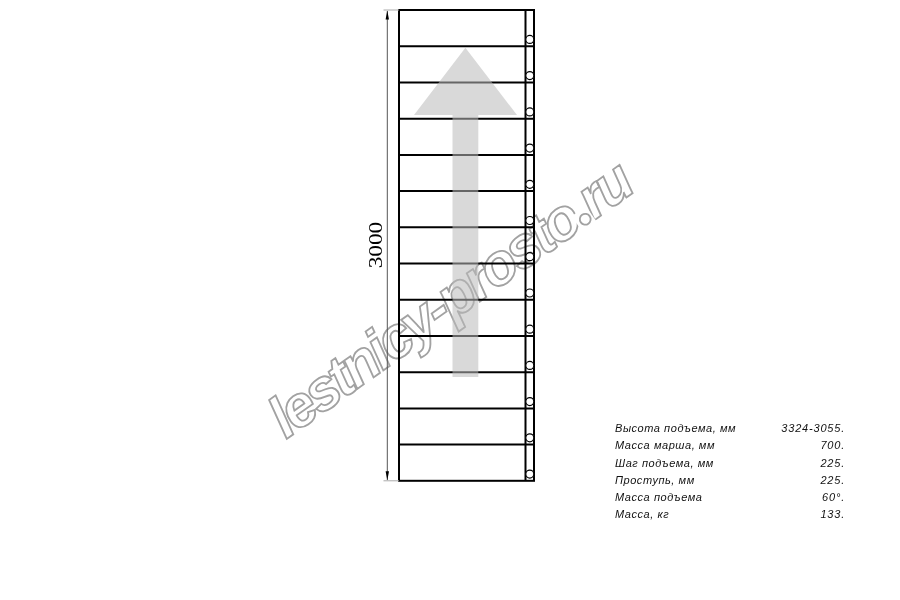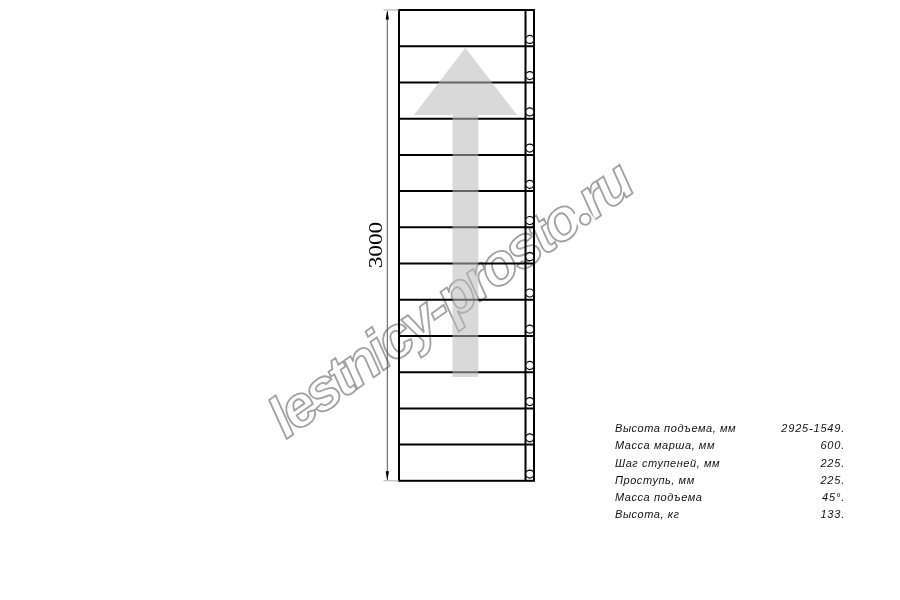"2925-1549." span { text: 2925-1549 -> 3324-3055 }
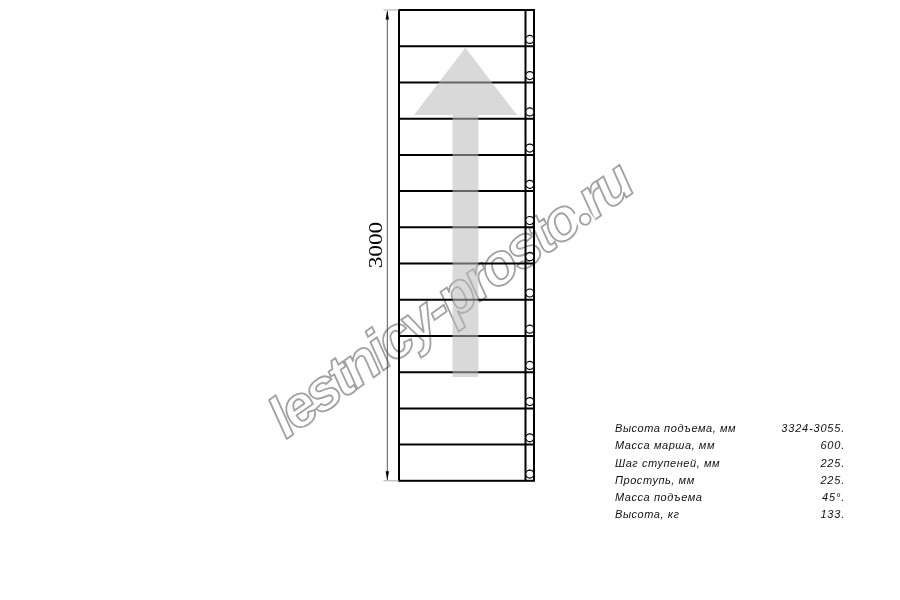"600." span { text: 600 -> 700 }
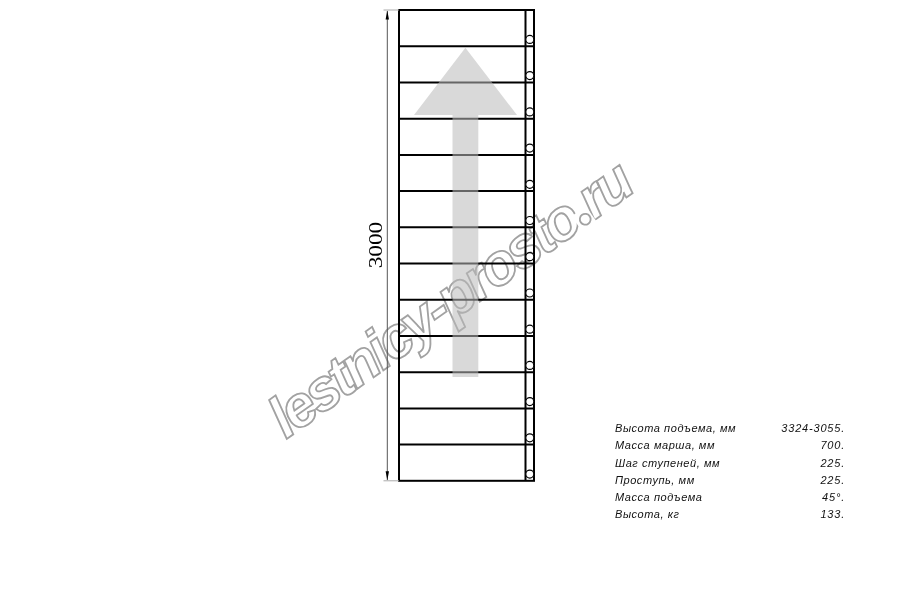"Шаг ступеней, мм" span { text: ступеней -> подъема }
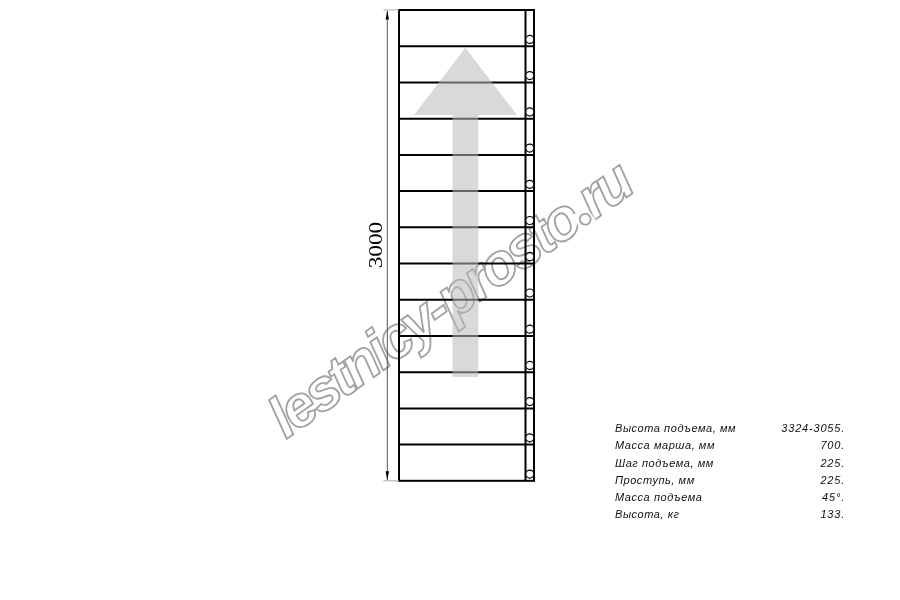"45°." span { text: 45 -> 60 }
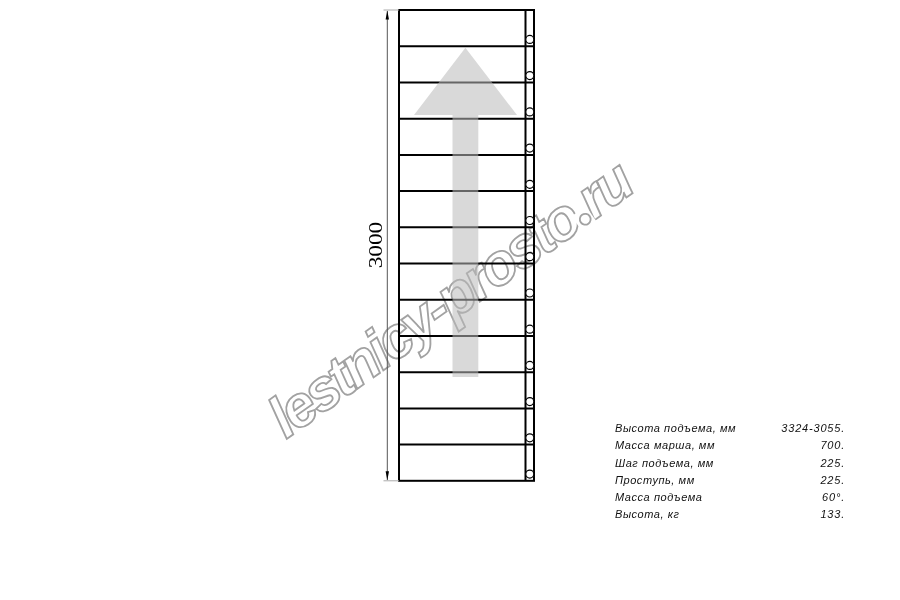"Высота, кг" span { text: Высота -> Масса }
